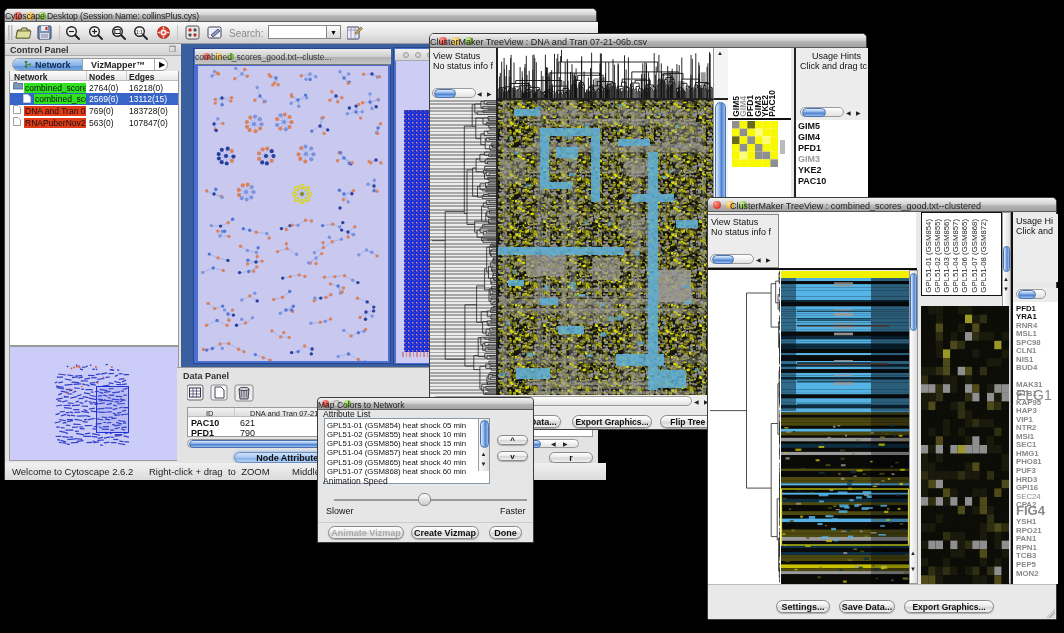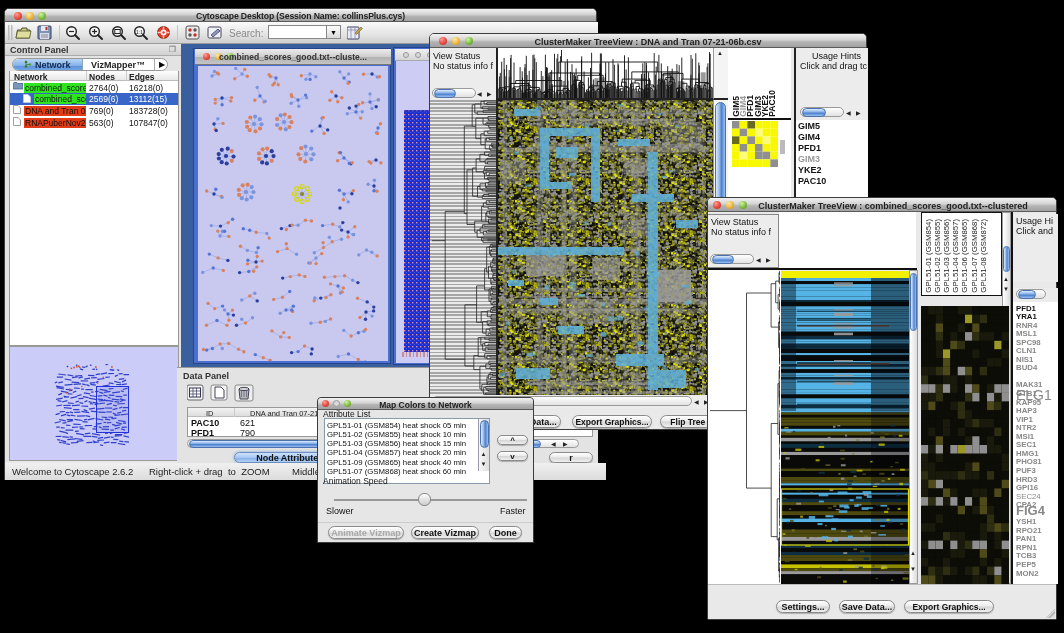"Cytoscape Desktop (Session Name:" .ttl { font-weight: bold -> normal; text-align: center -> left }
